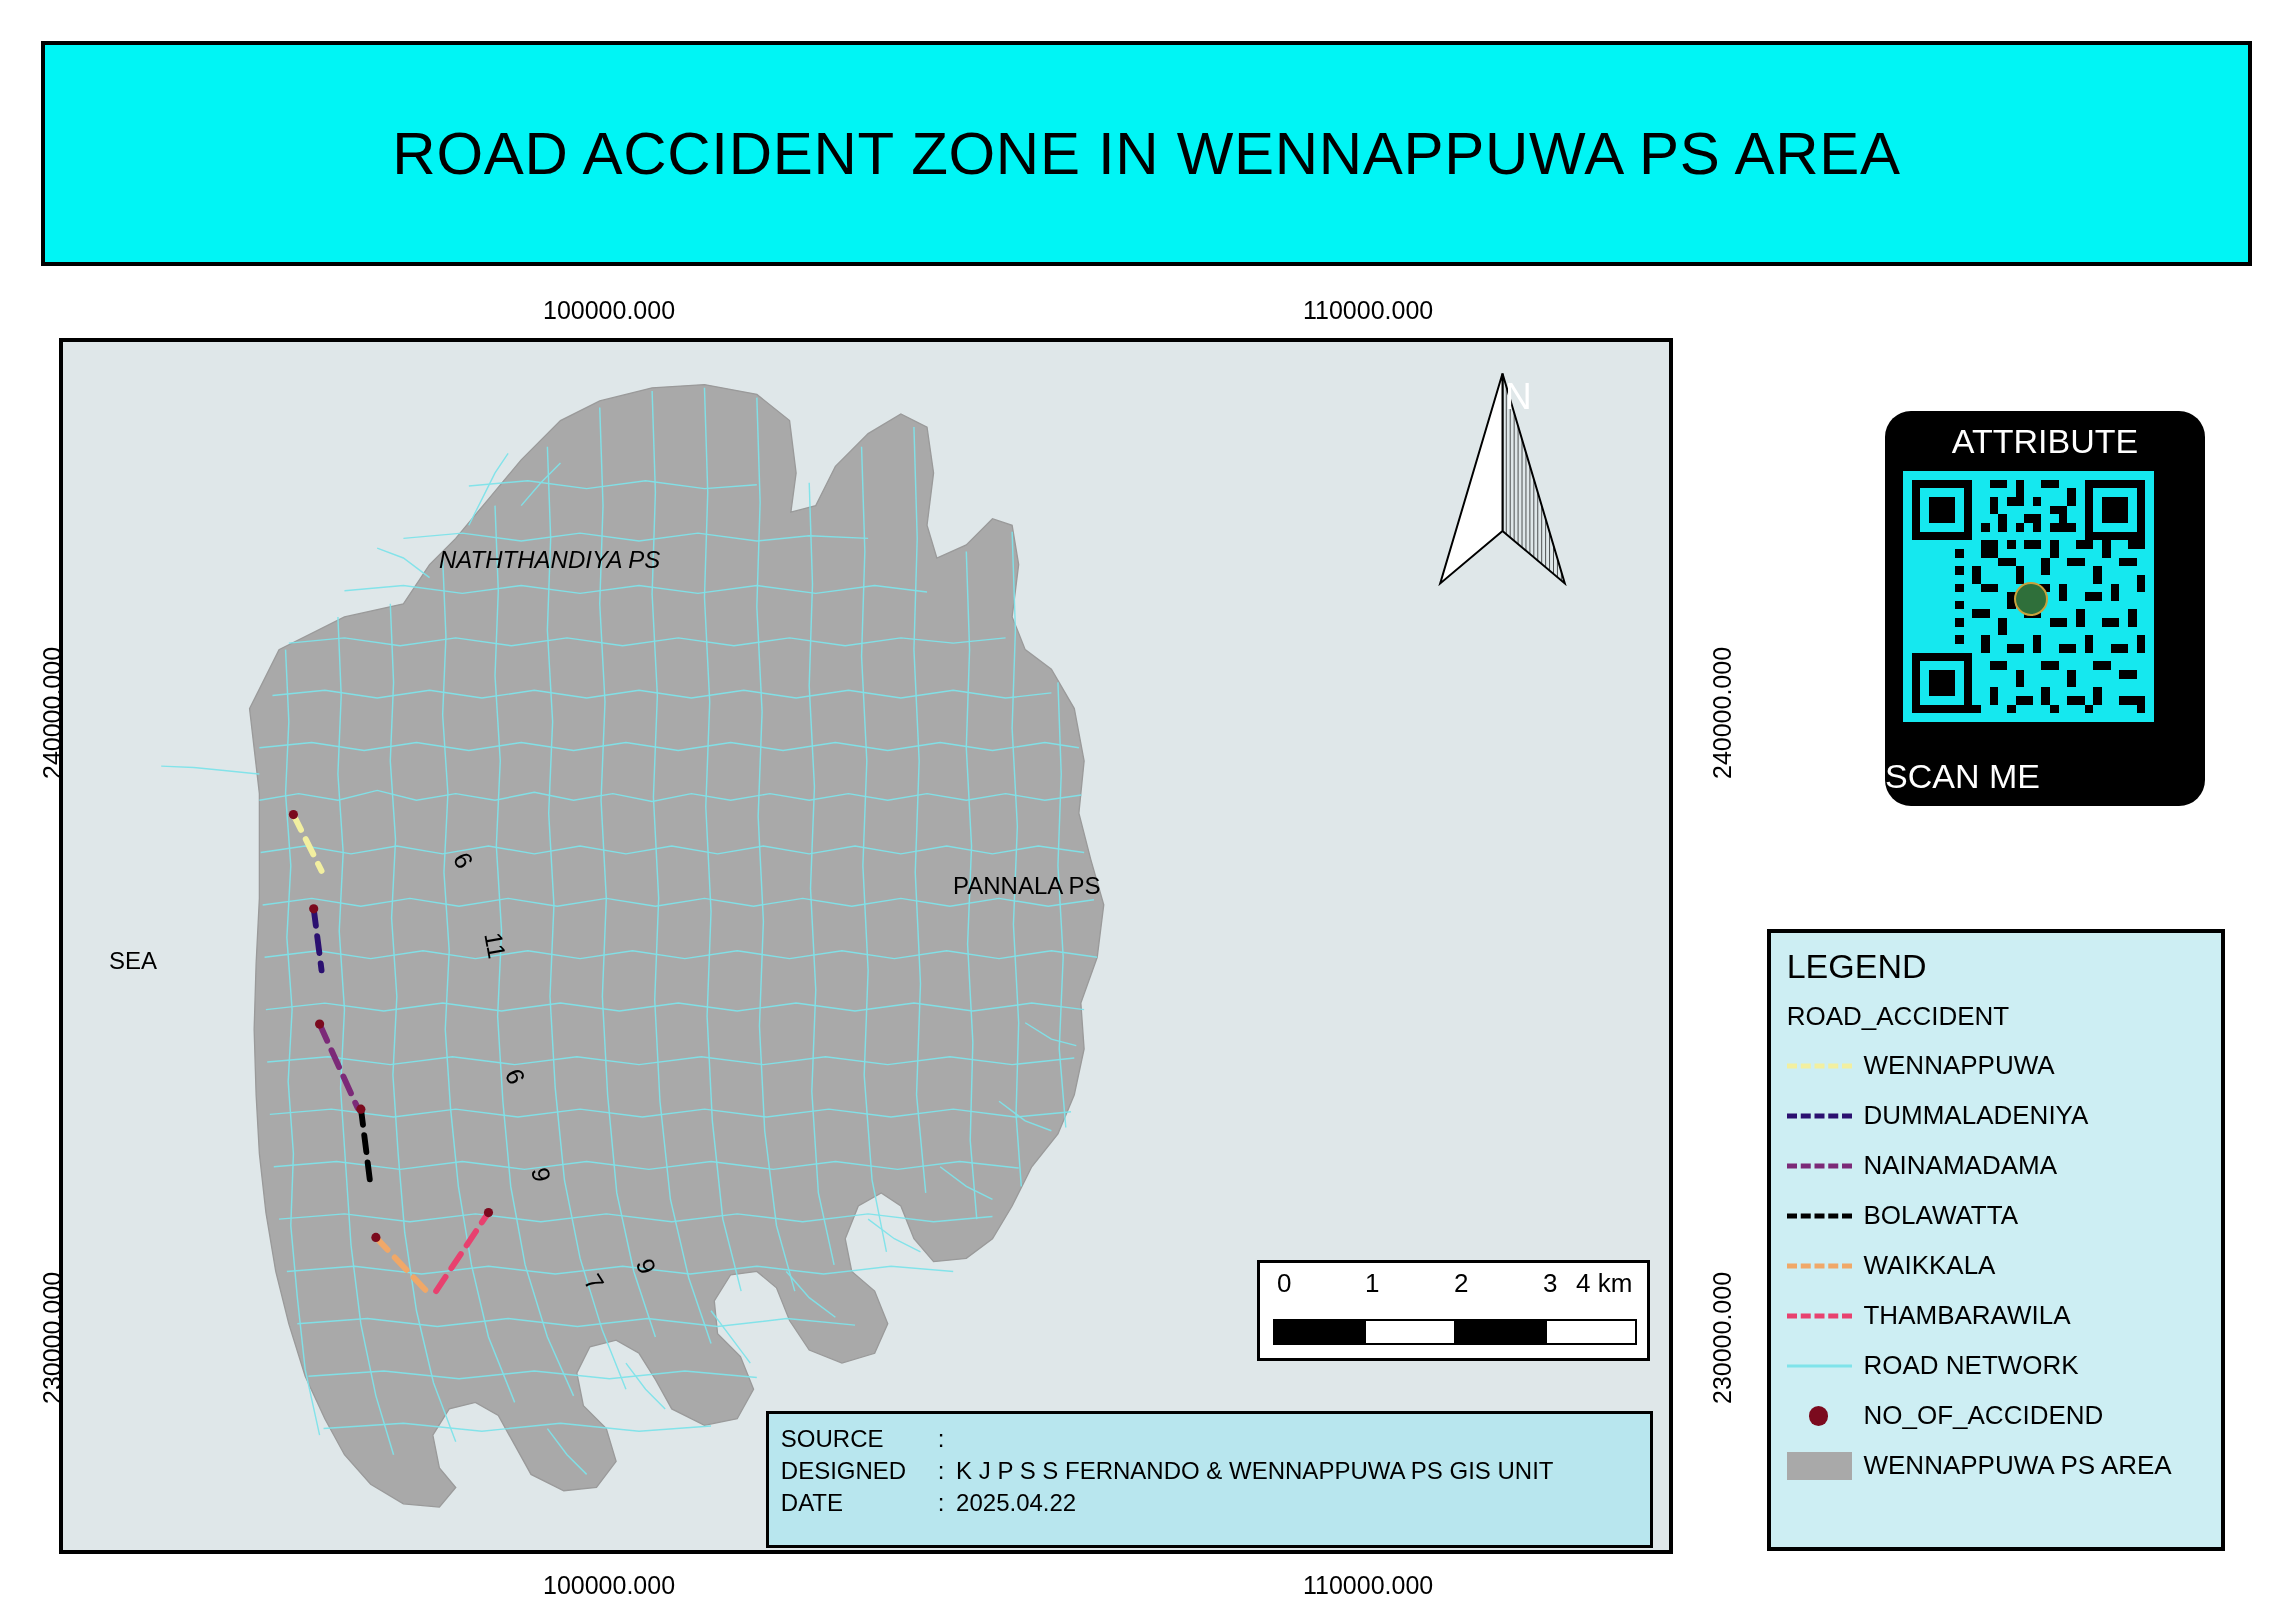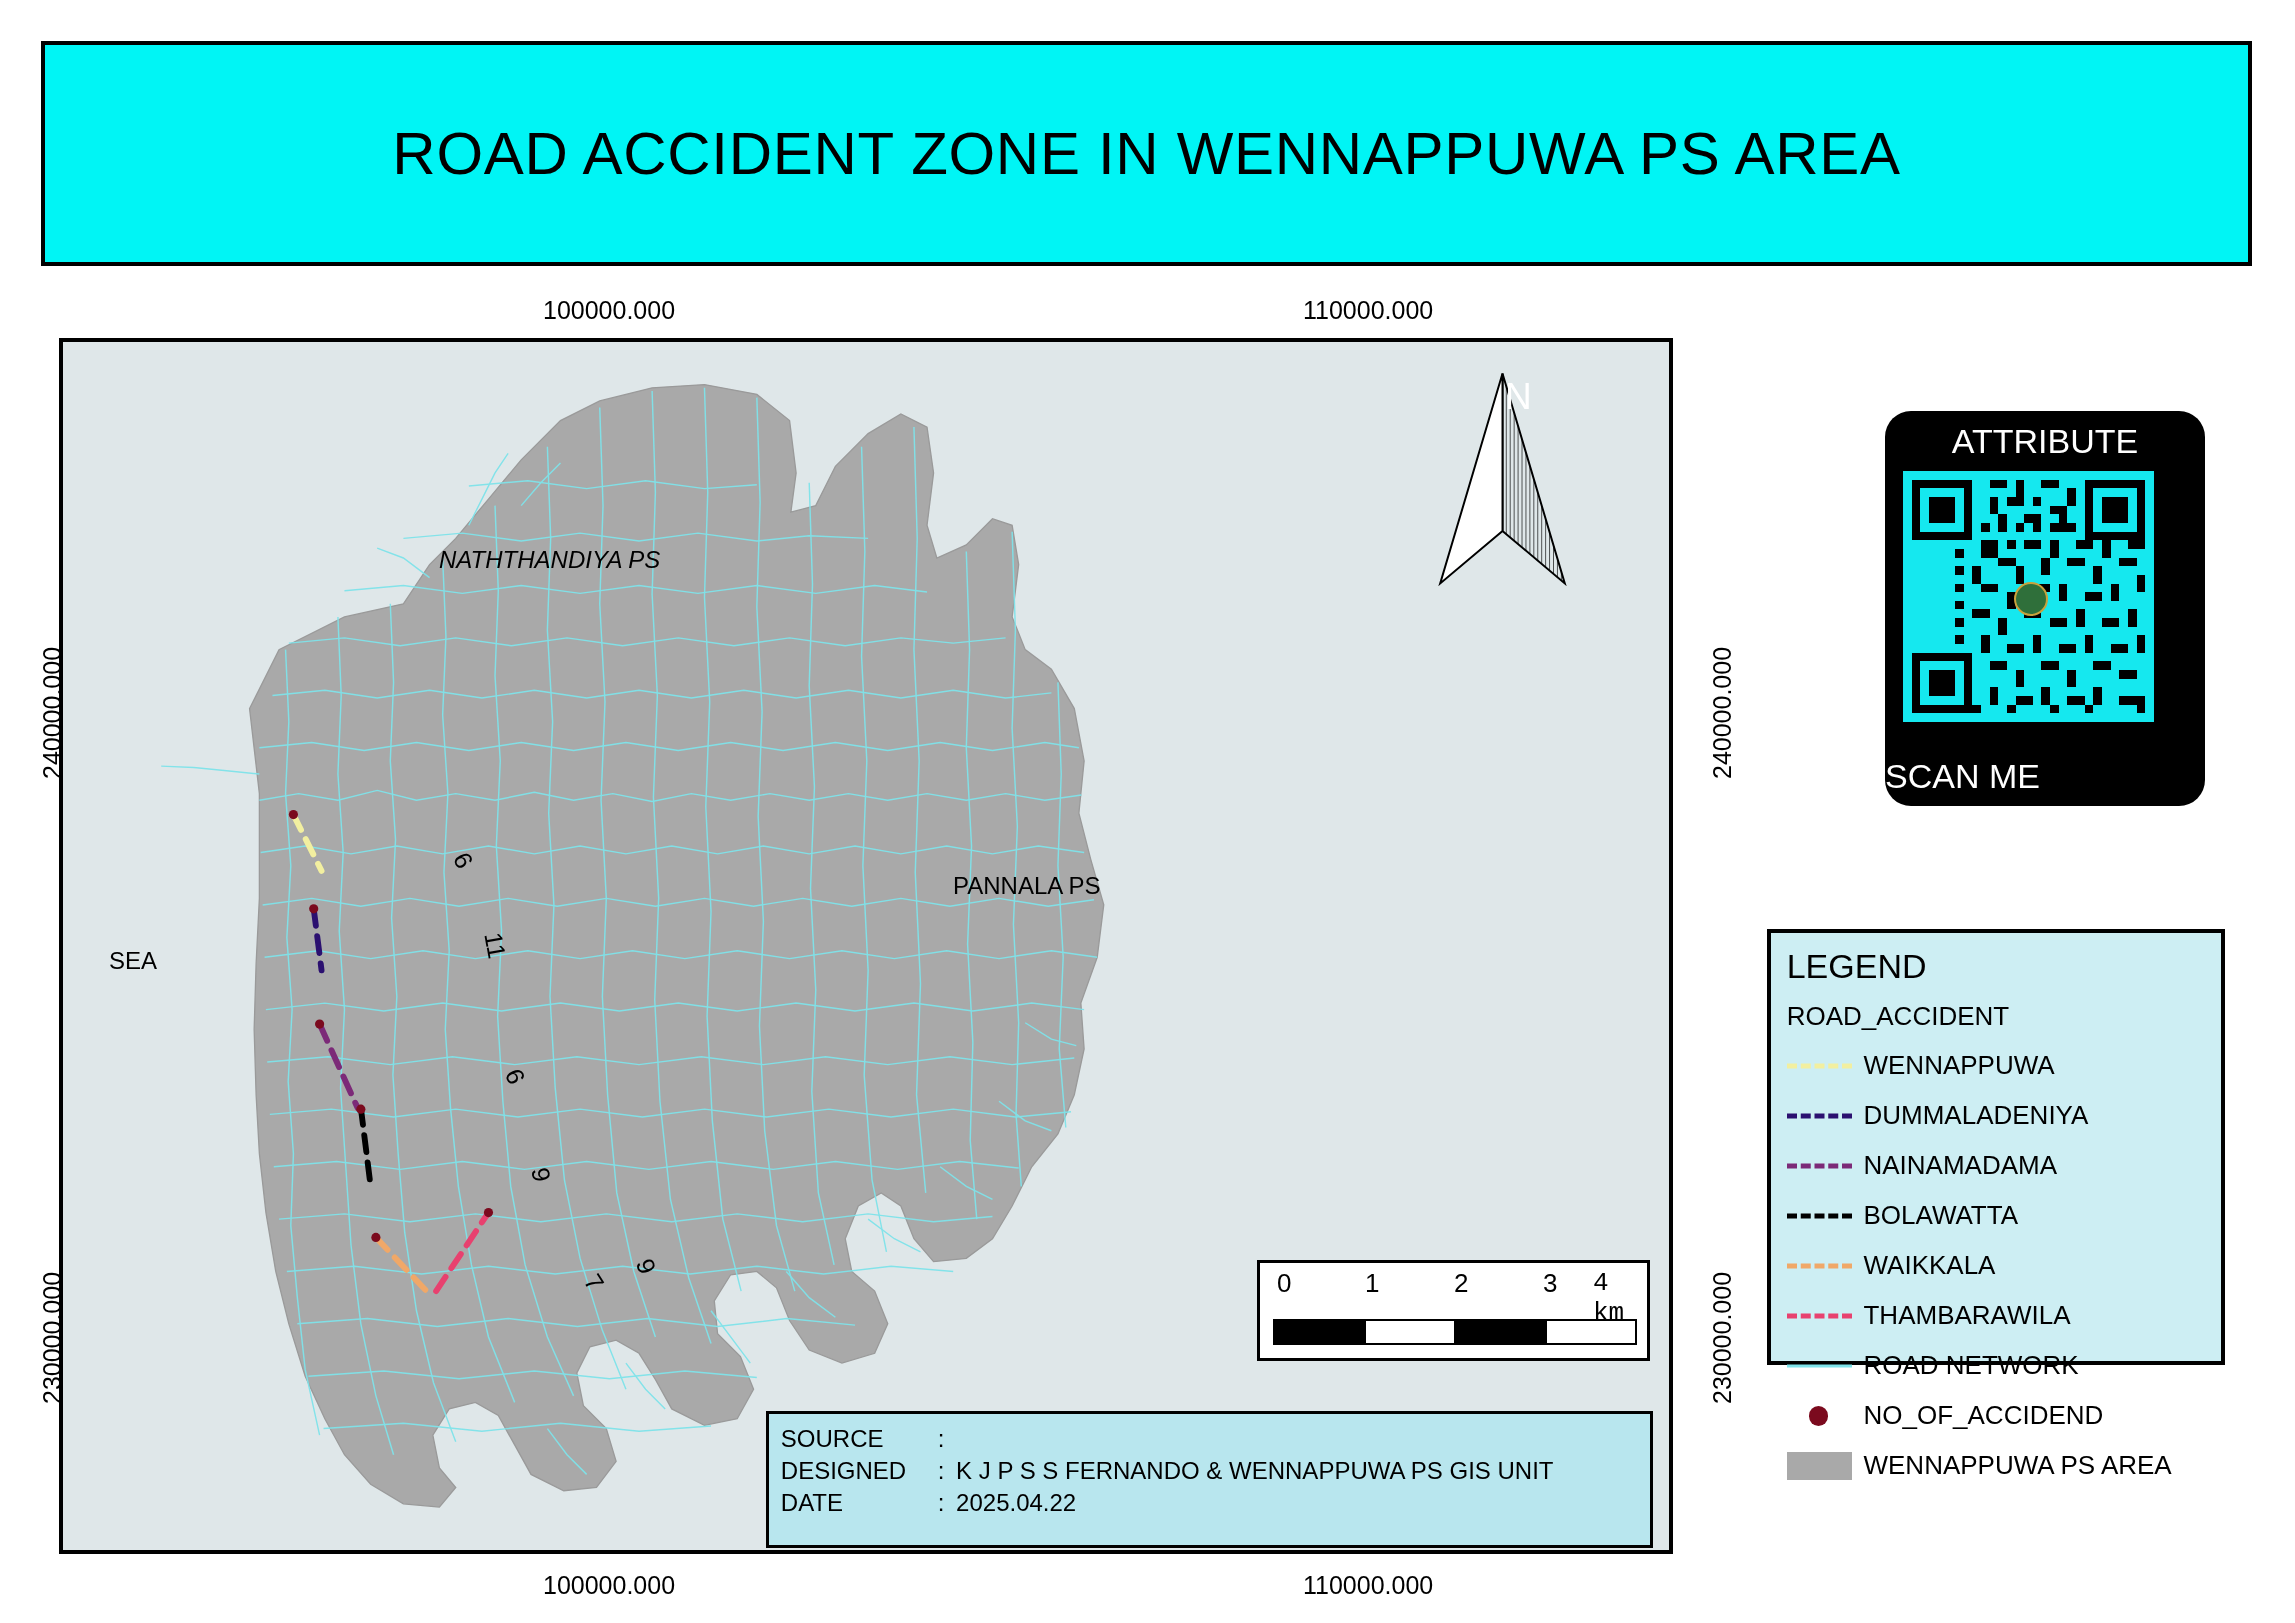"LEGEND" #legend { height: 436px -> 622px }
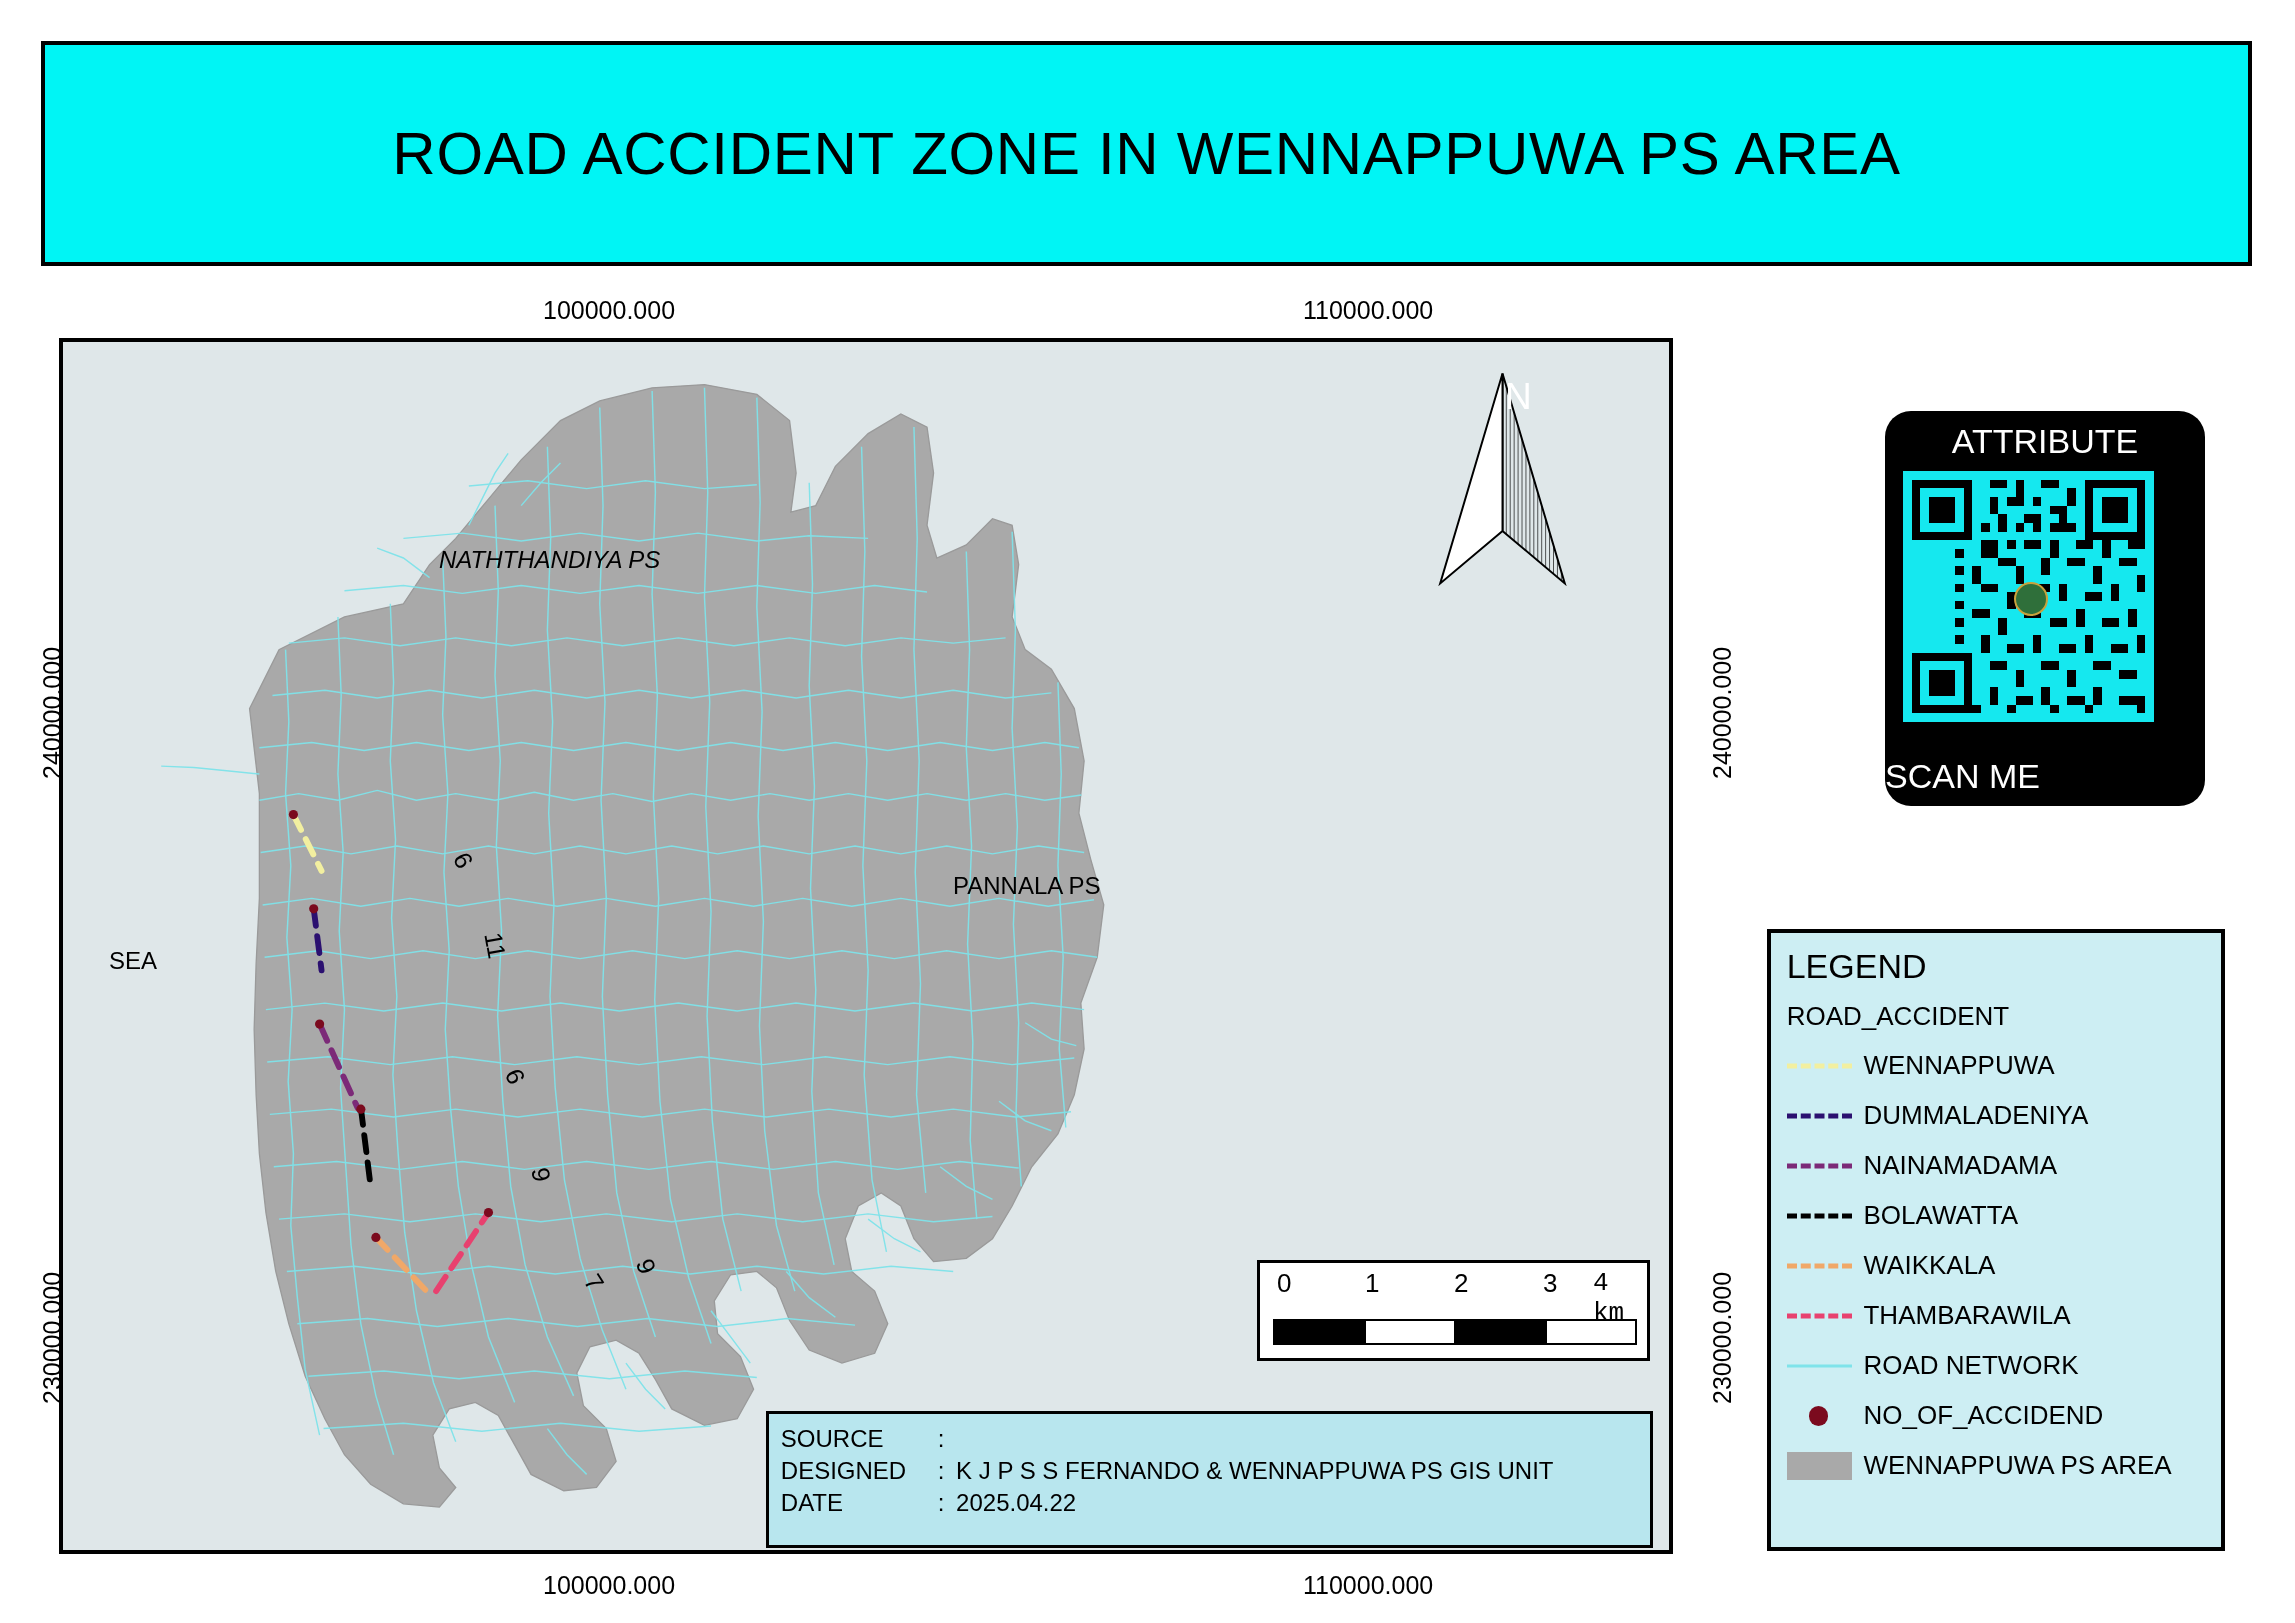"4 km" span { font-family: Liberation Mono, monospace -> none; left: 333px -> 316px }
